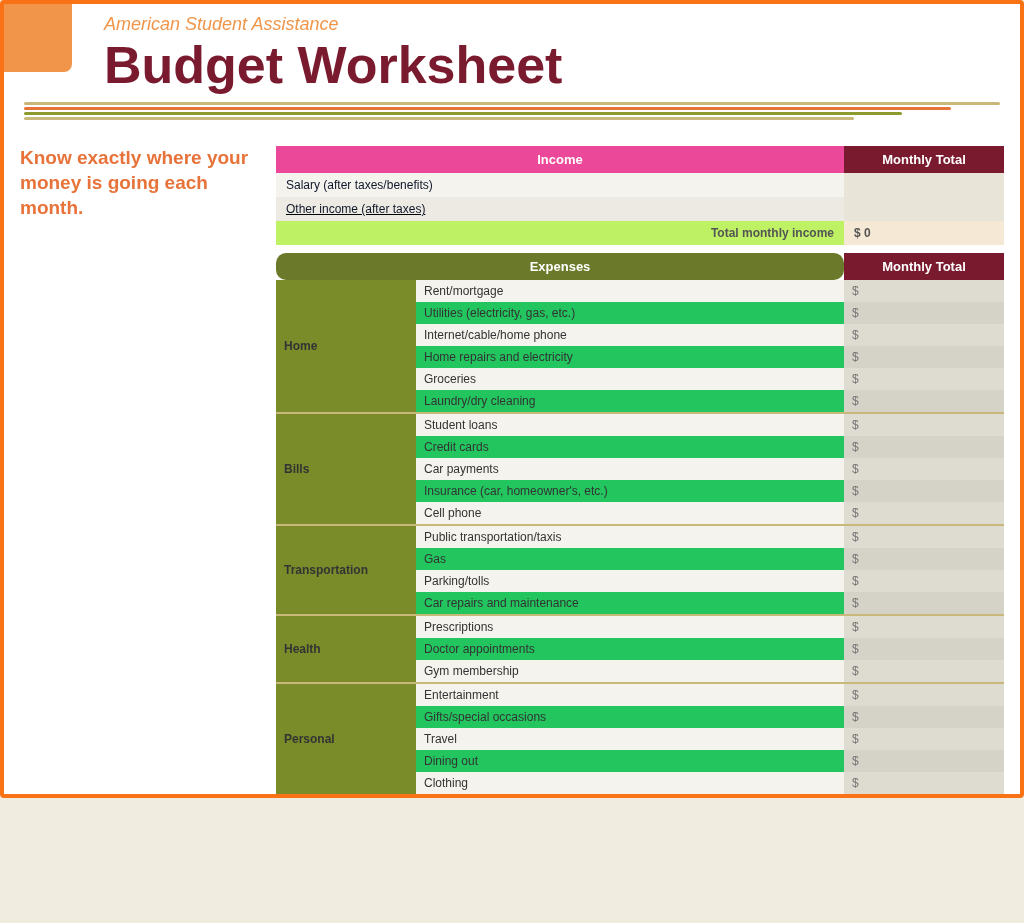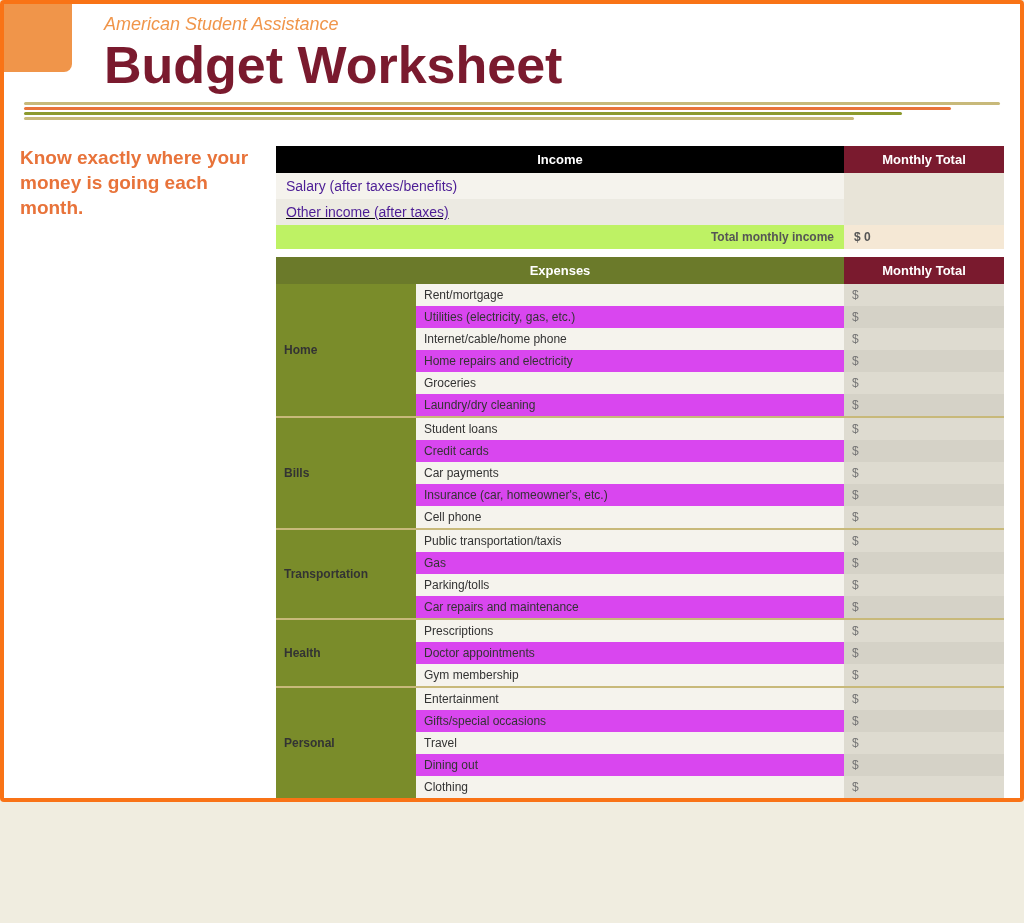"Income" .income-header { background: #000000 -> #ec4899 }
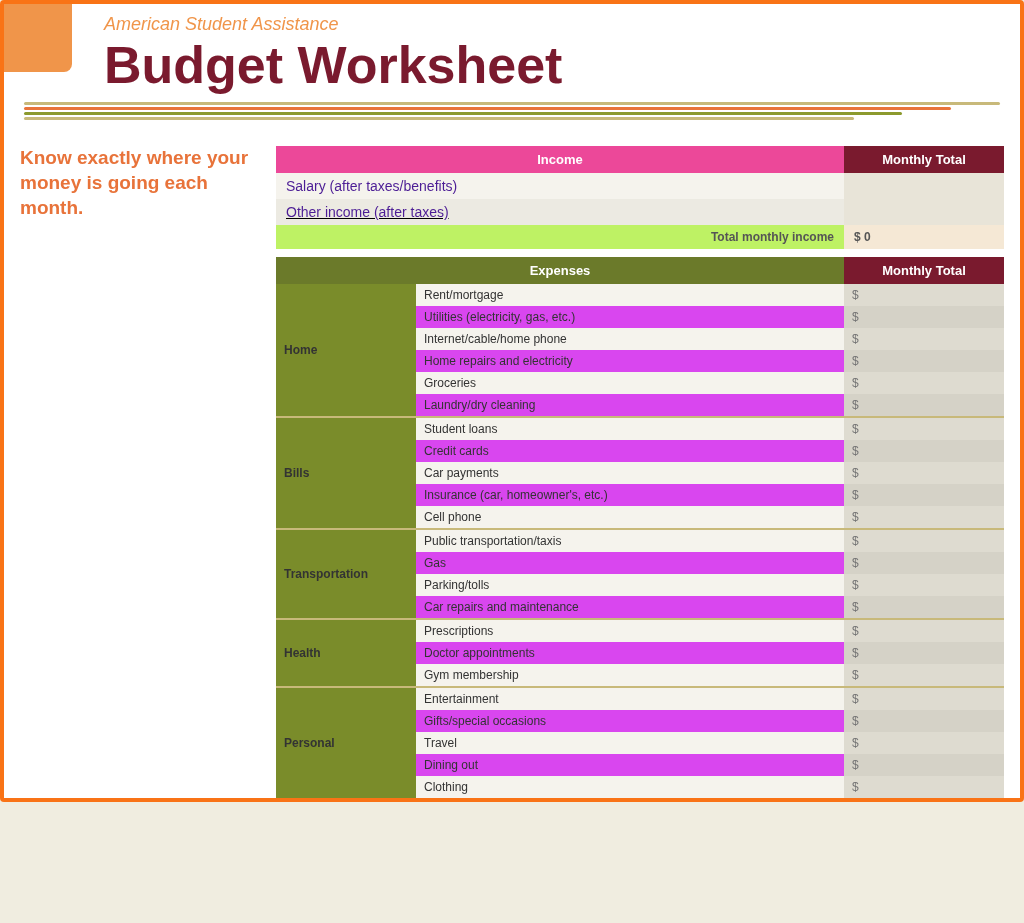"Salary (after taxes/benefits)" .row-label { color: #4c1d95 -> #0f172a; font-size: 14px -> 12px }
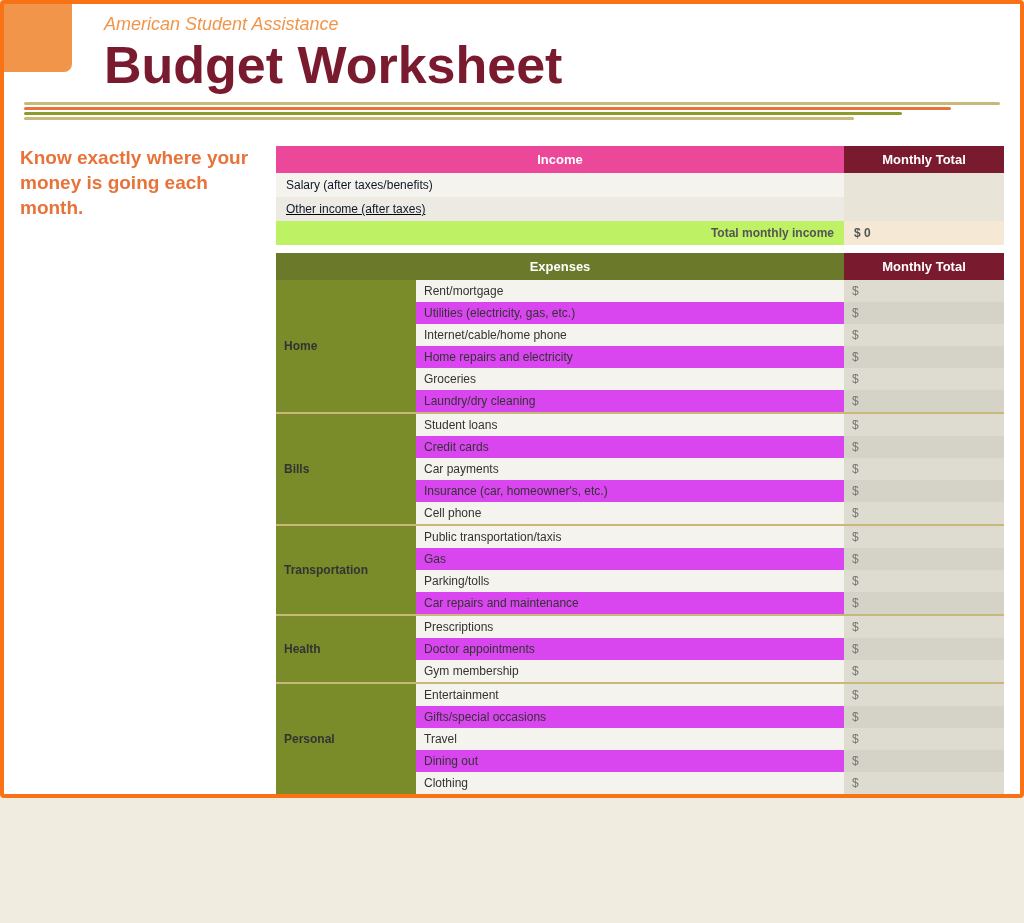"Expenses" .expenses-header th.category-col { border-radius: none -> 10px }
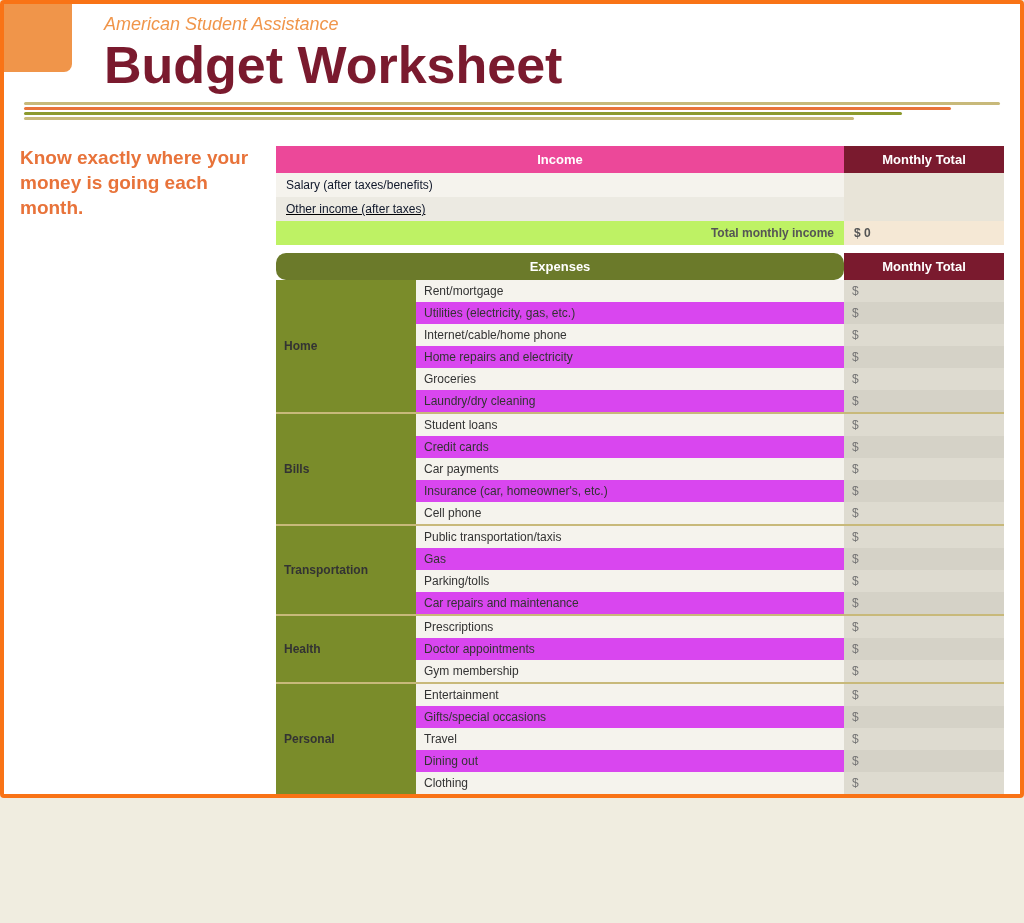"Utilities (electricity, gas, etc.)" .expense-row.odd { background: #d946ef -> #22c55e }
